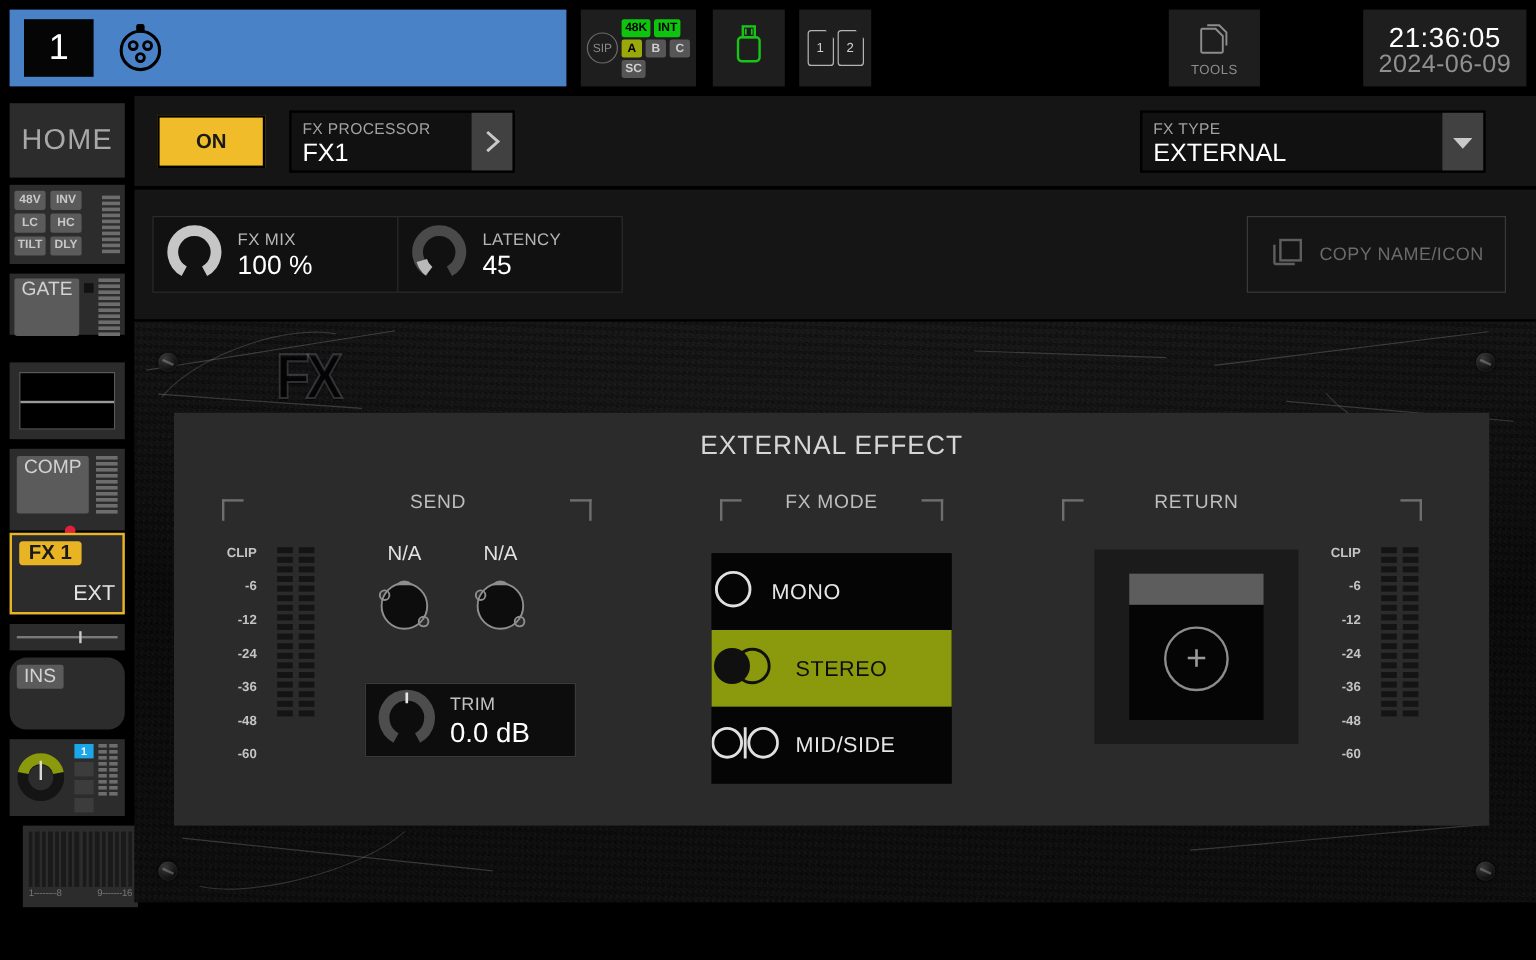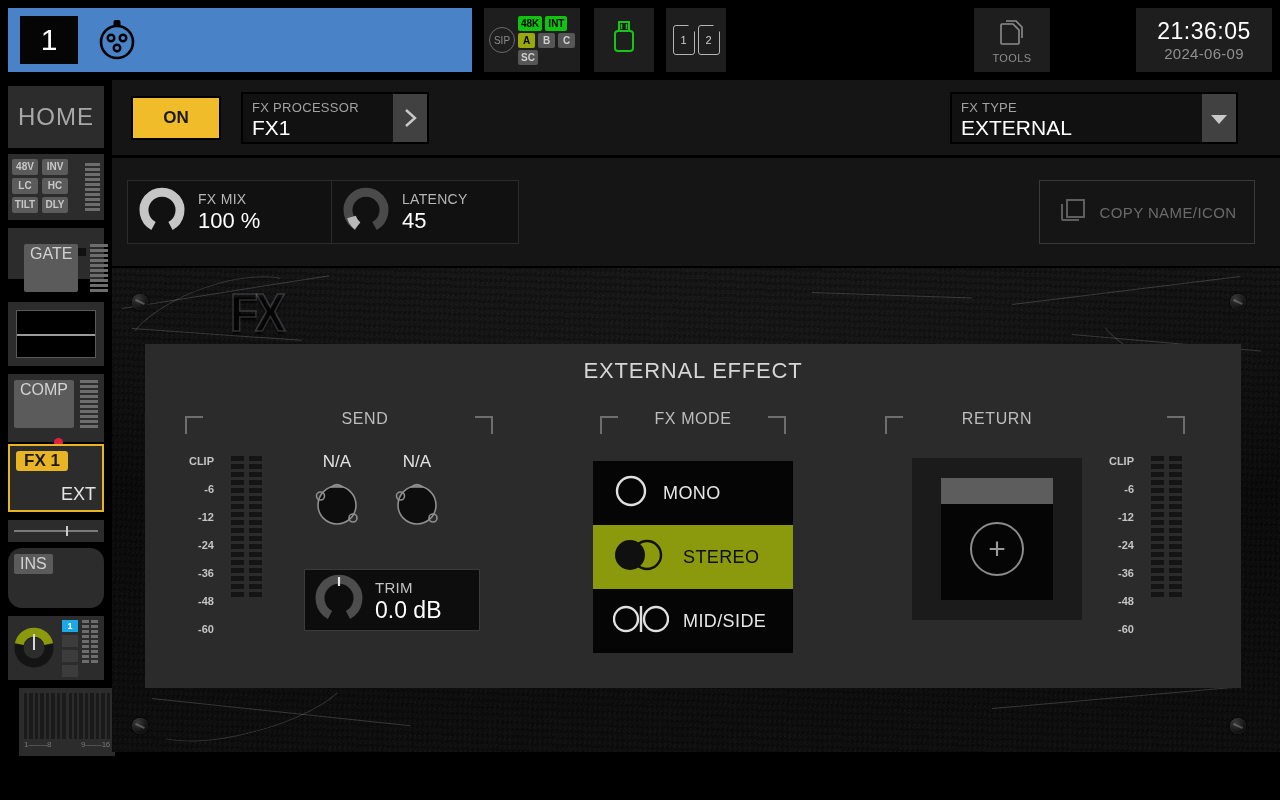"2024-06-09" .clock-date { font-size: 15px -> 21px }
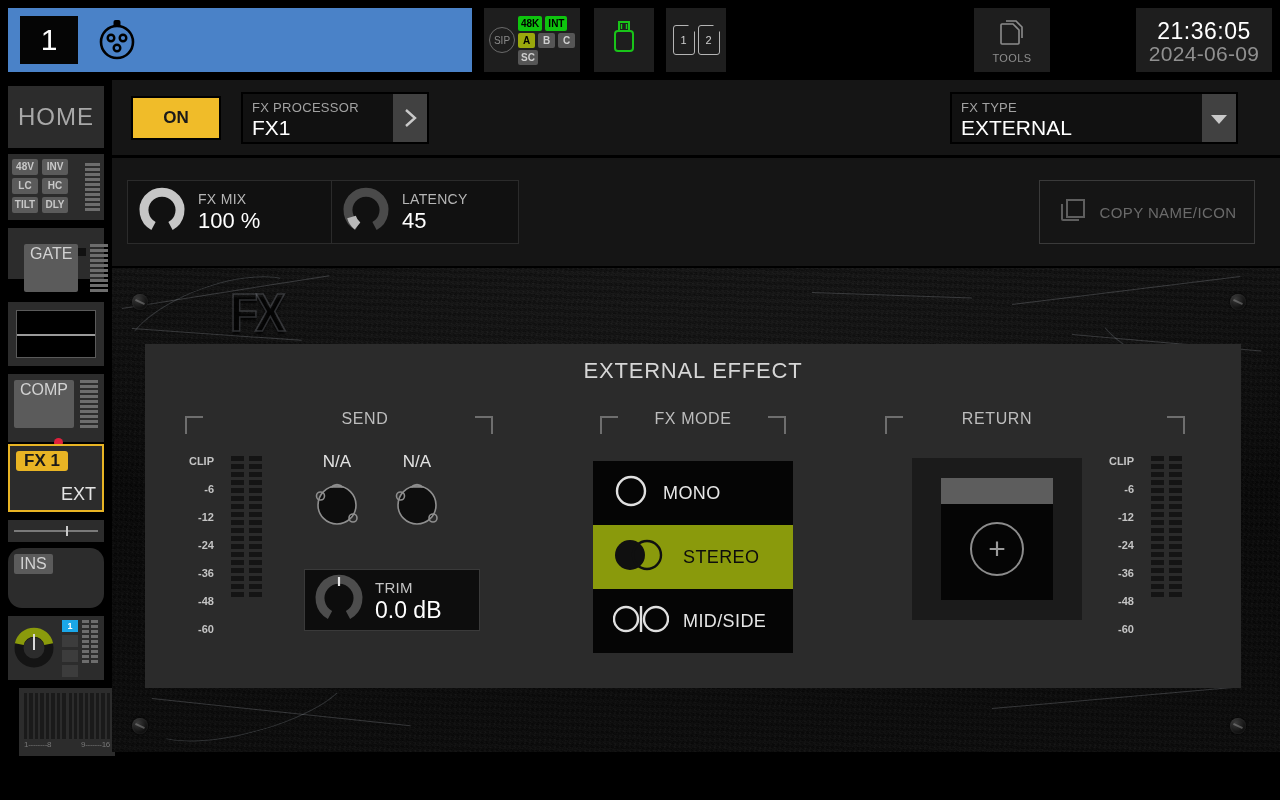"GATE" .sb-gate { padding: 16px -> 4px }
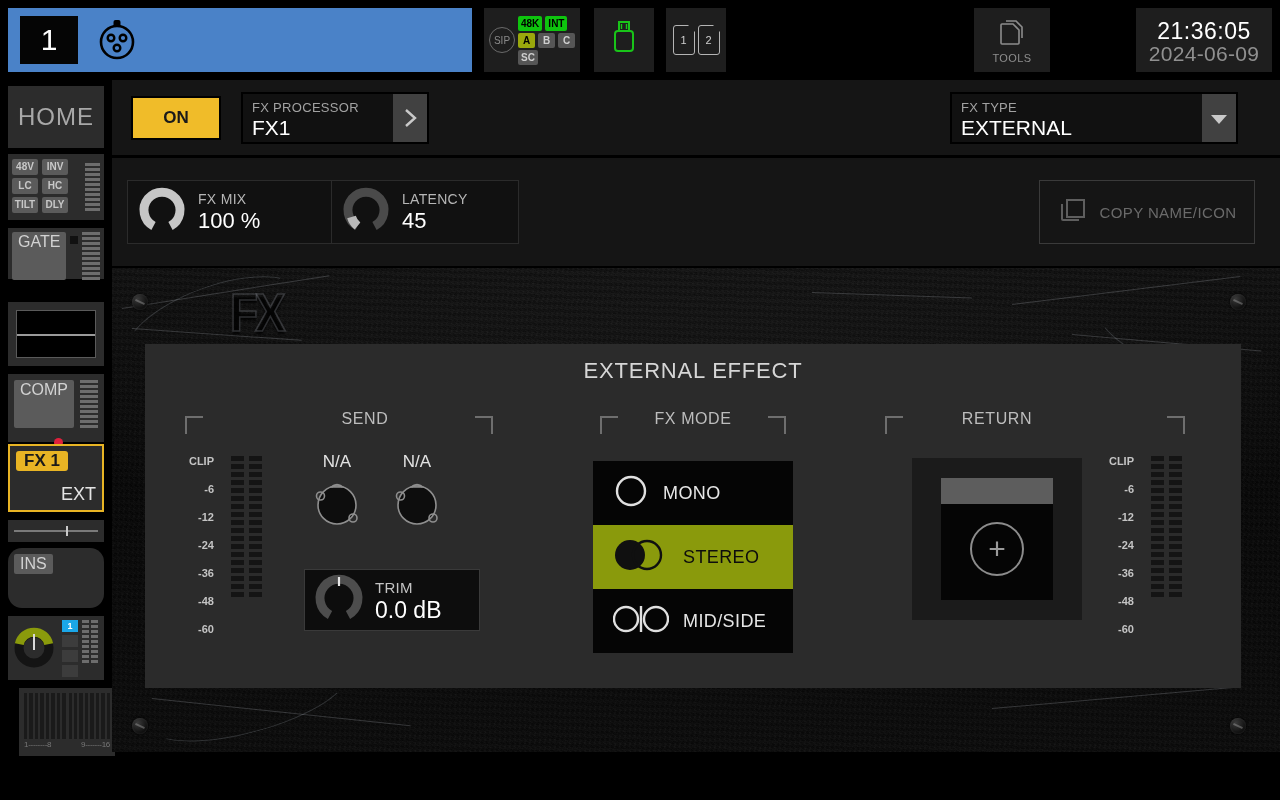"MONO" .moderow { padding-left: 20px -> none }
